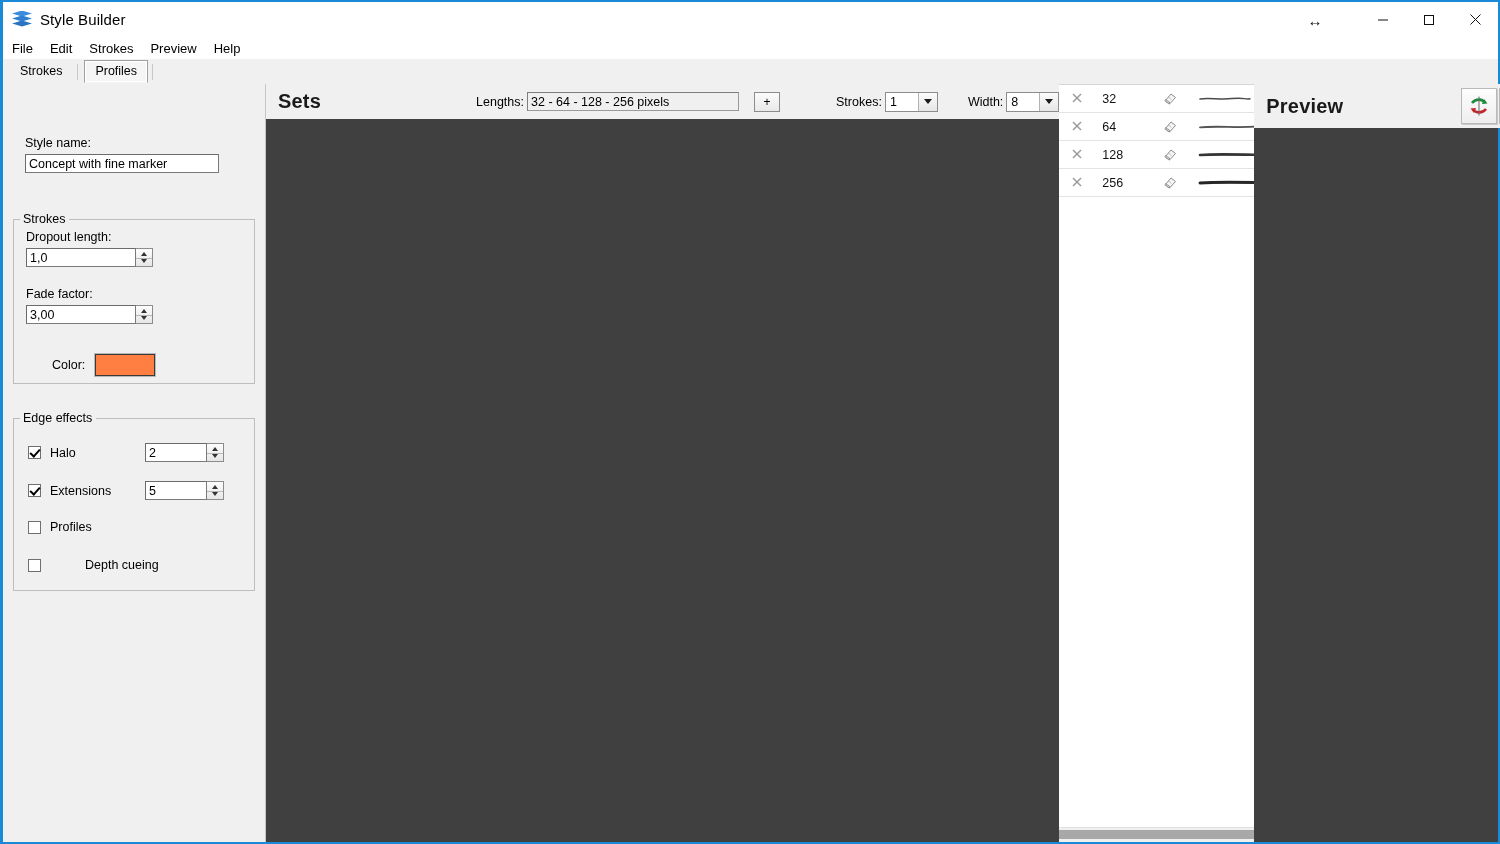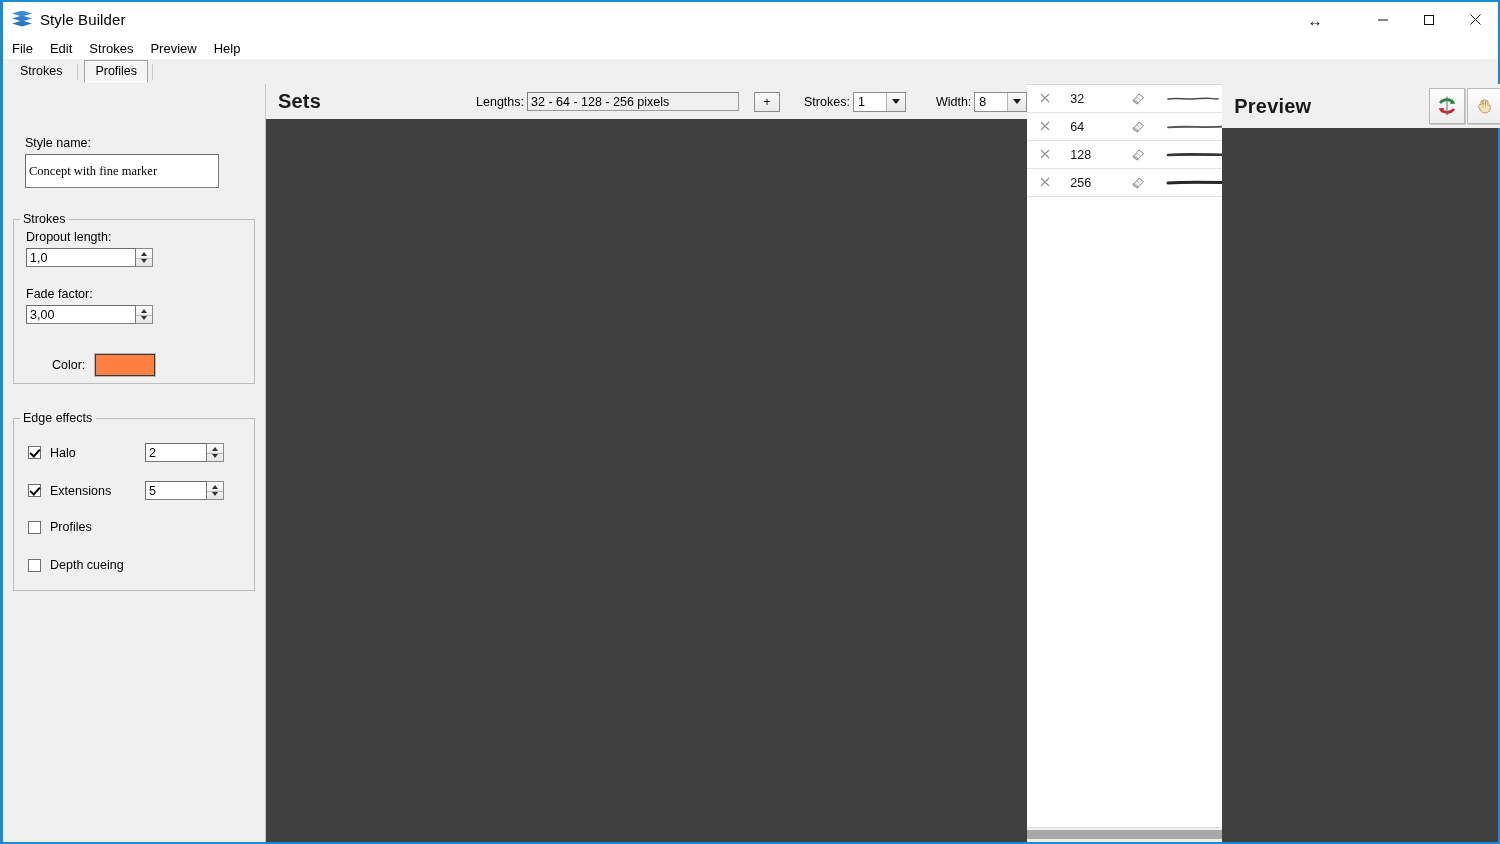"Strokes:" .combo-label { margin-left: 24px -> 56px }
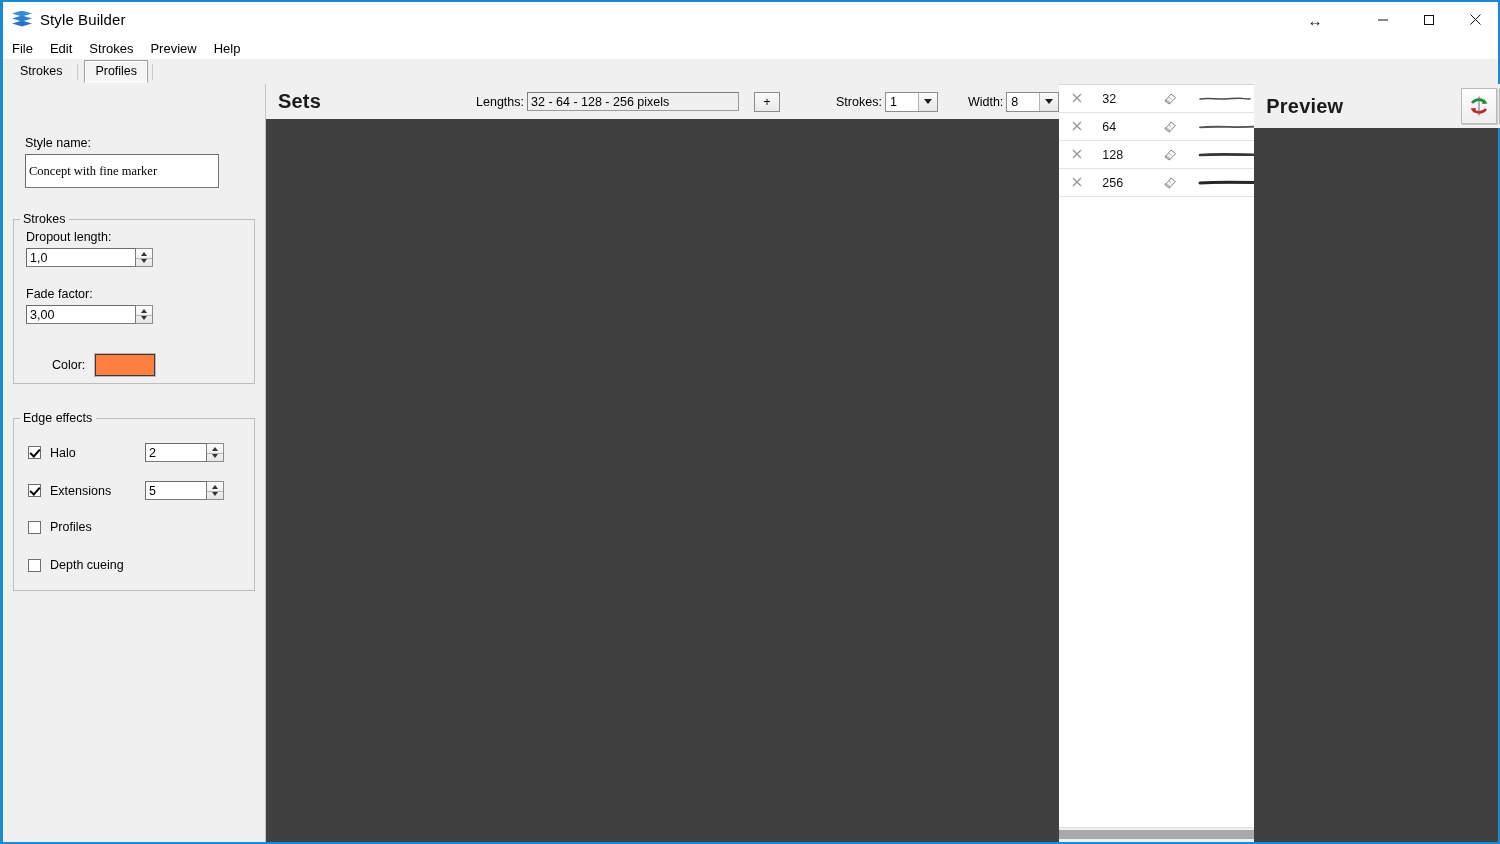"Concept with fine marker" .textinput { font-family: Liberation Serif, serif -> Liberation Sans, sans-serif; height: 34px -> 19px }
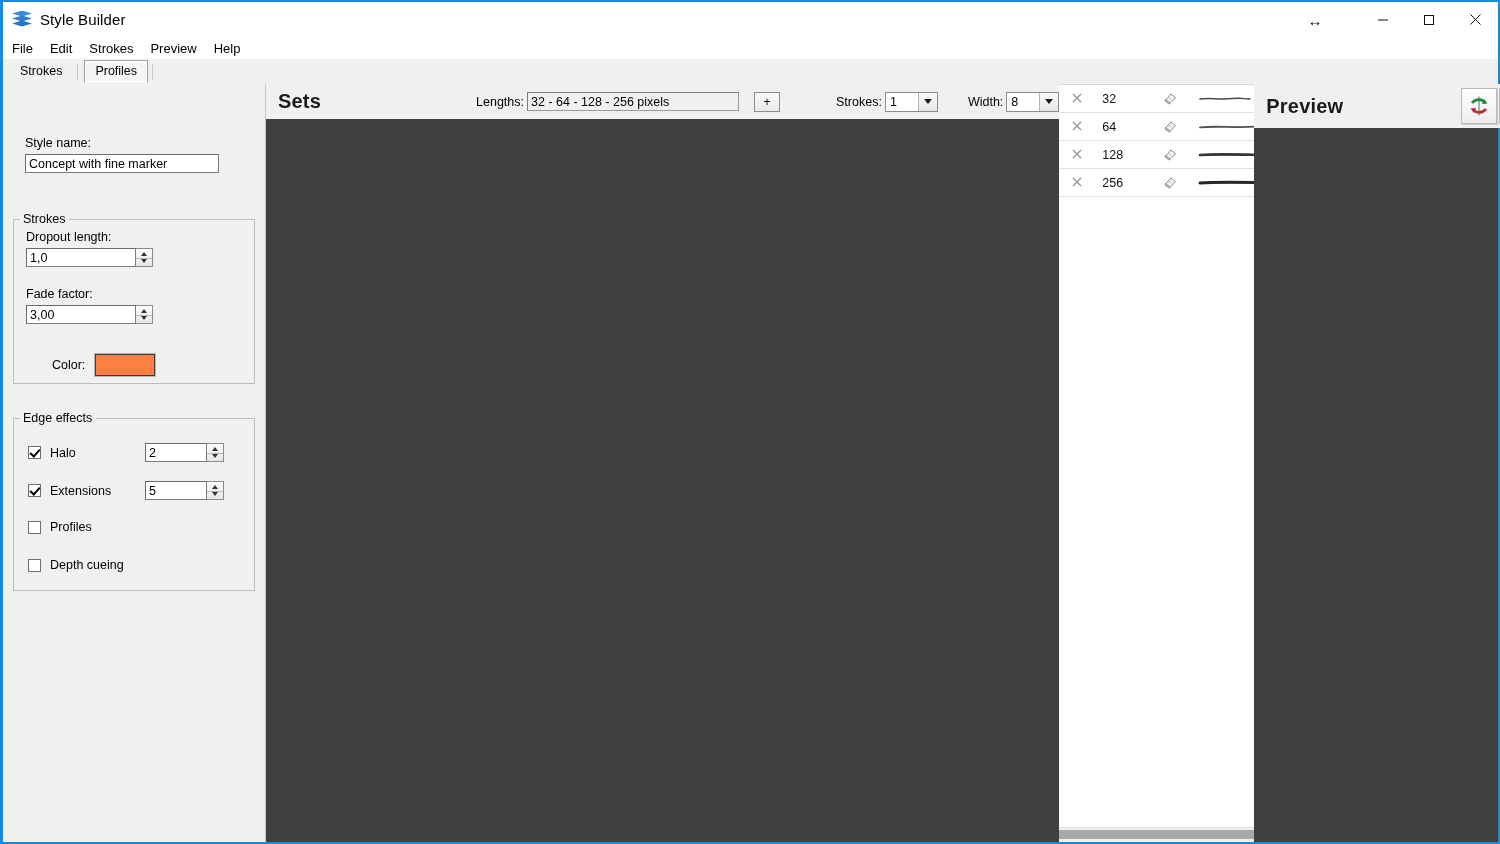"Depth cueing" div.cb-row { gap: none -> 35px }
